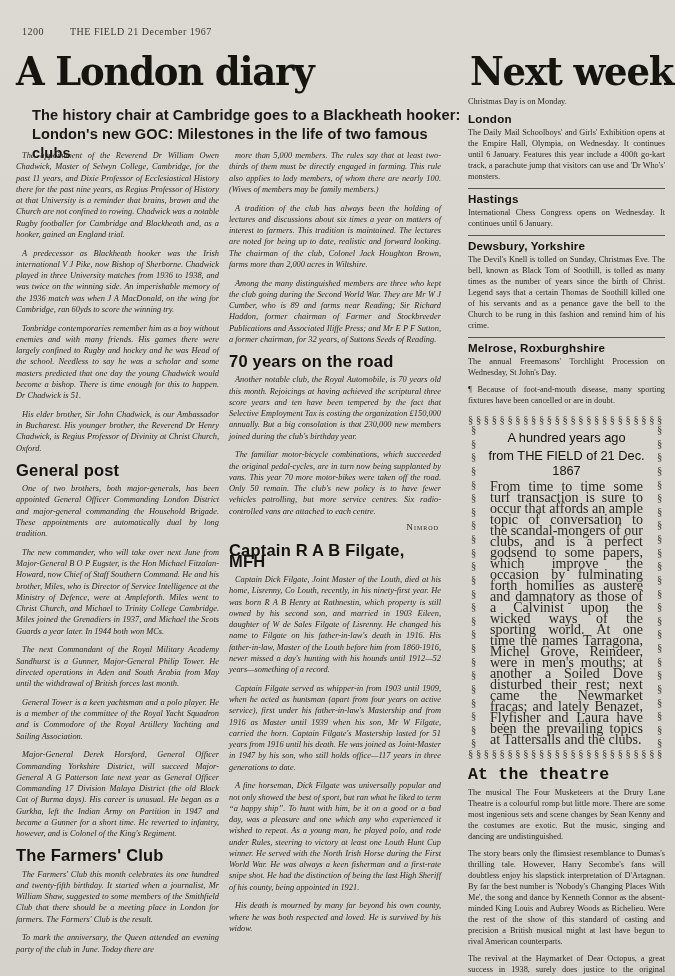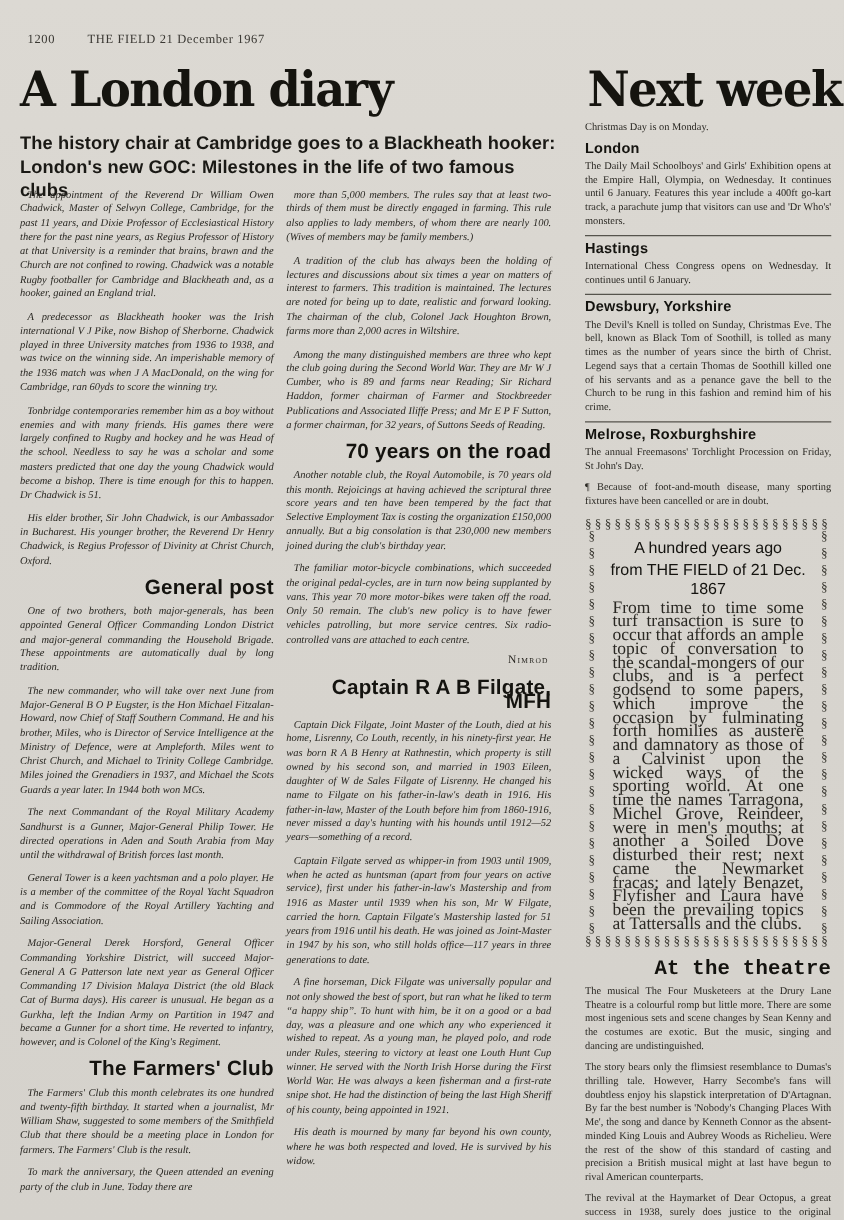"The history chair at Cambridge" .subhead { left: 16px -> 32px }
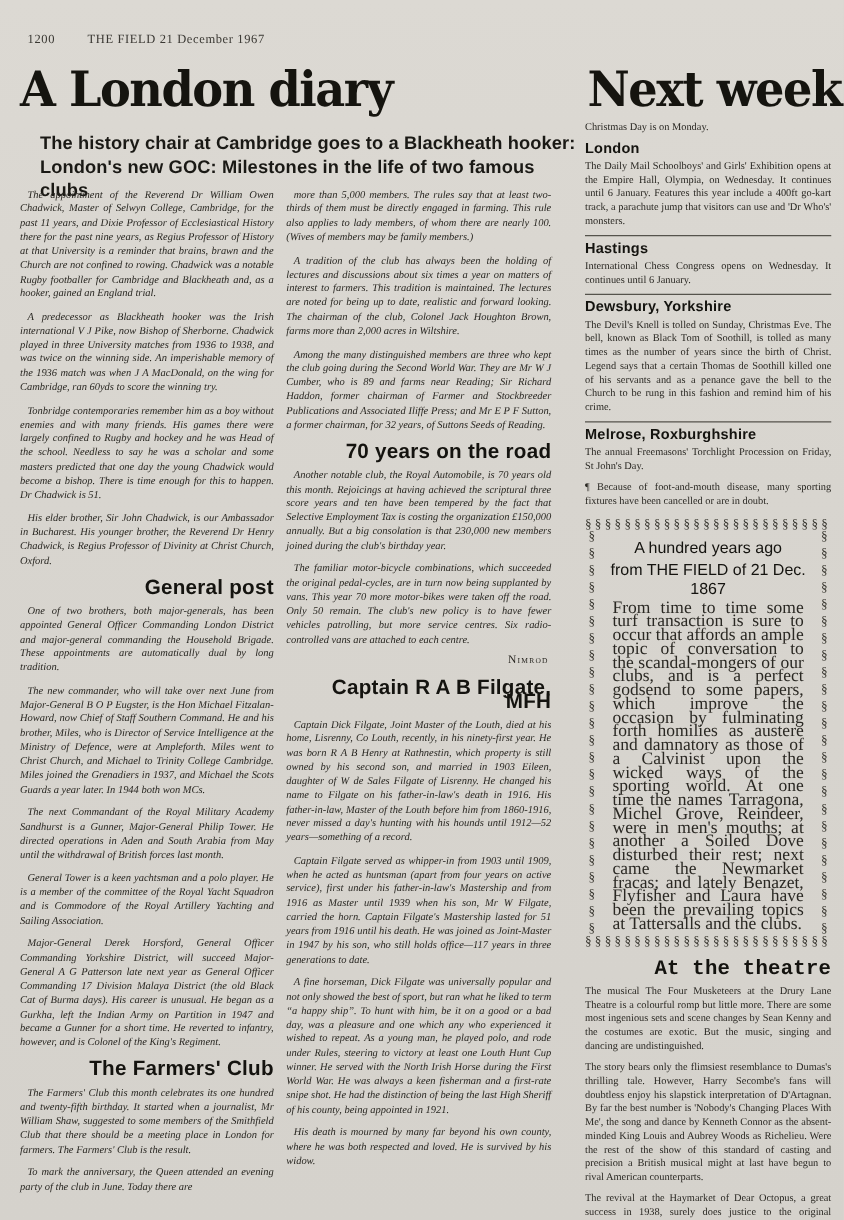"70 years on the road" .sec-h { text-align: right -> left }
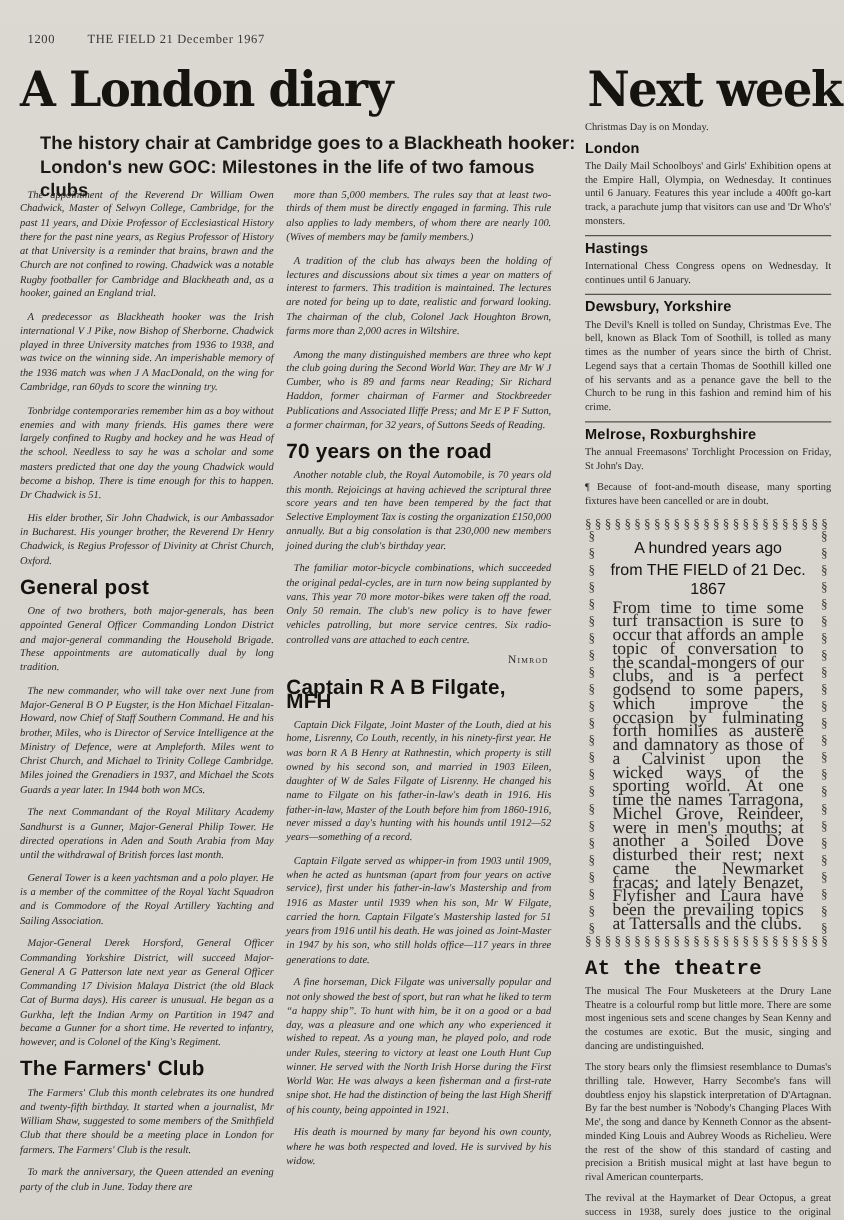"The annual Freemasons' Torchlight" p { text: Friday -> Wednesday }
